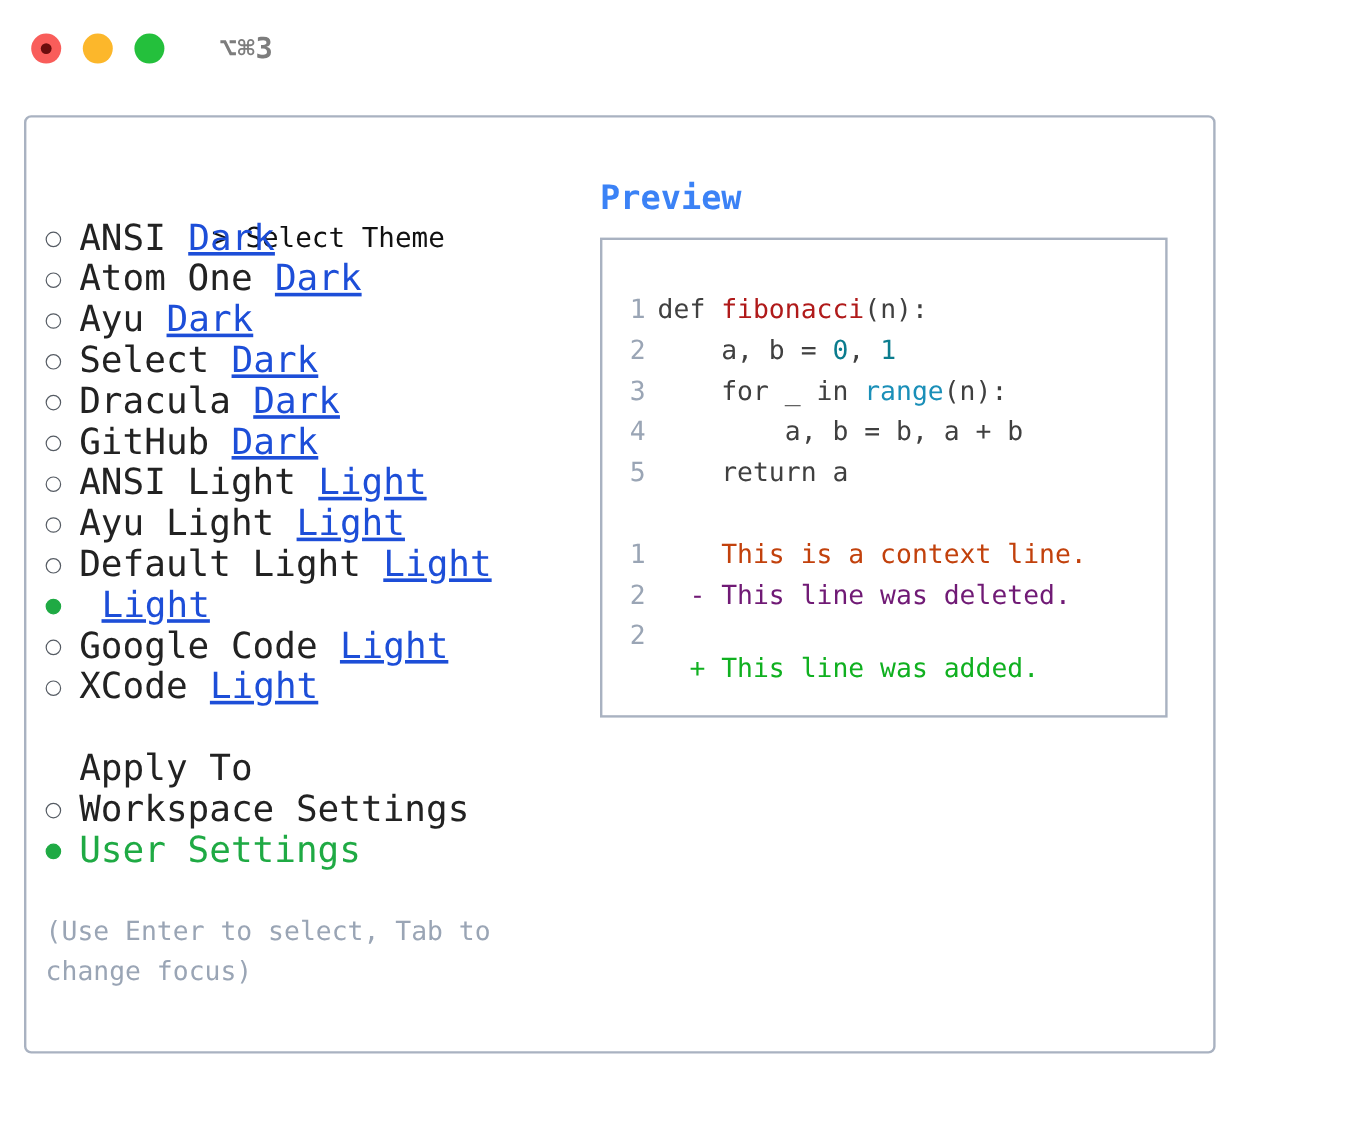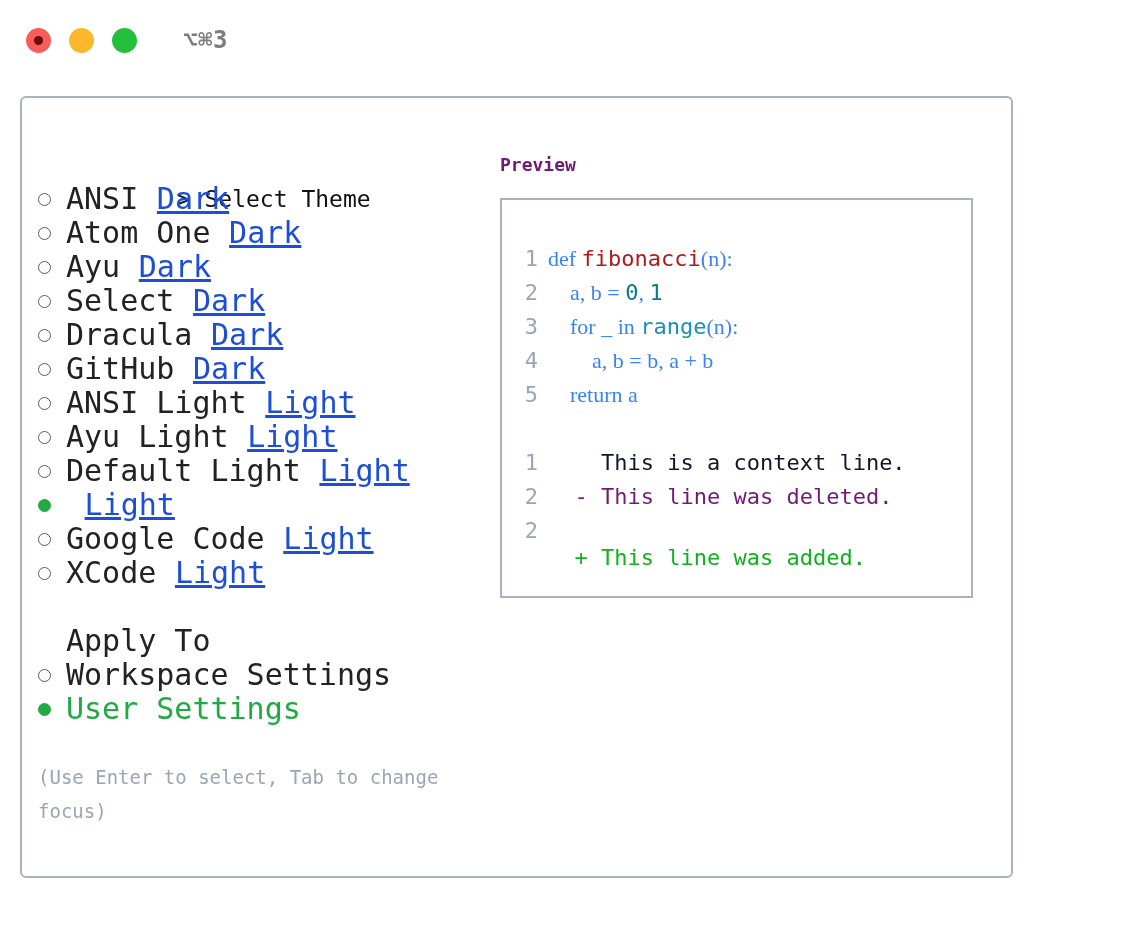"Preview" .preview-title { color: #701a75 -> #3b82f6; font-size: 18px -> 28px }
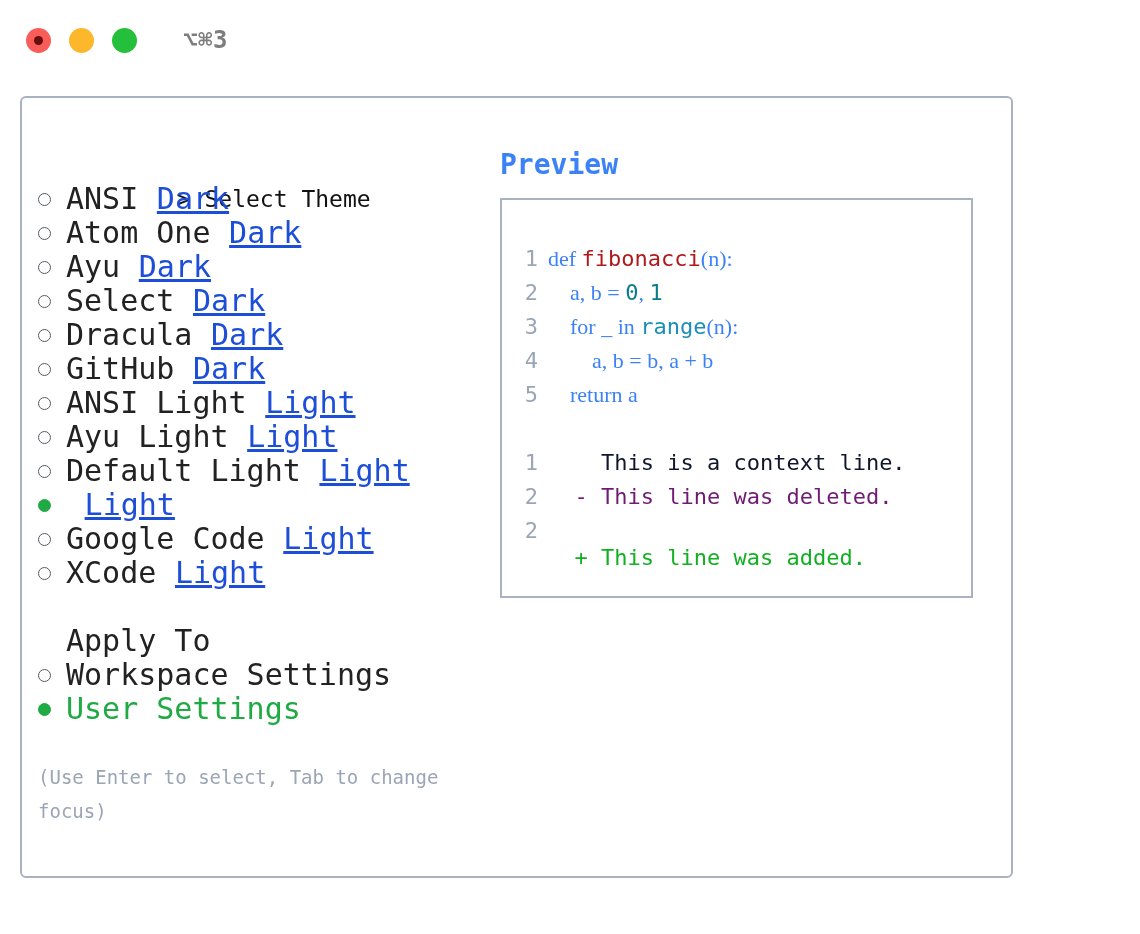"def" .tok-plain { color: #3b82f6 -> #404040; font-family: Liberation Serif, serif -> none }
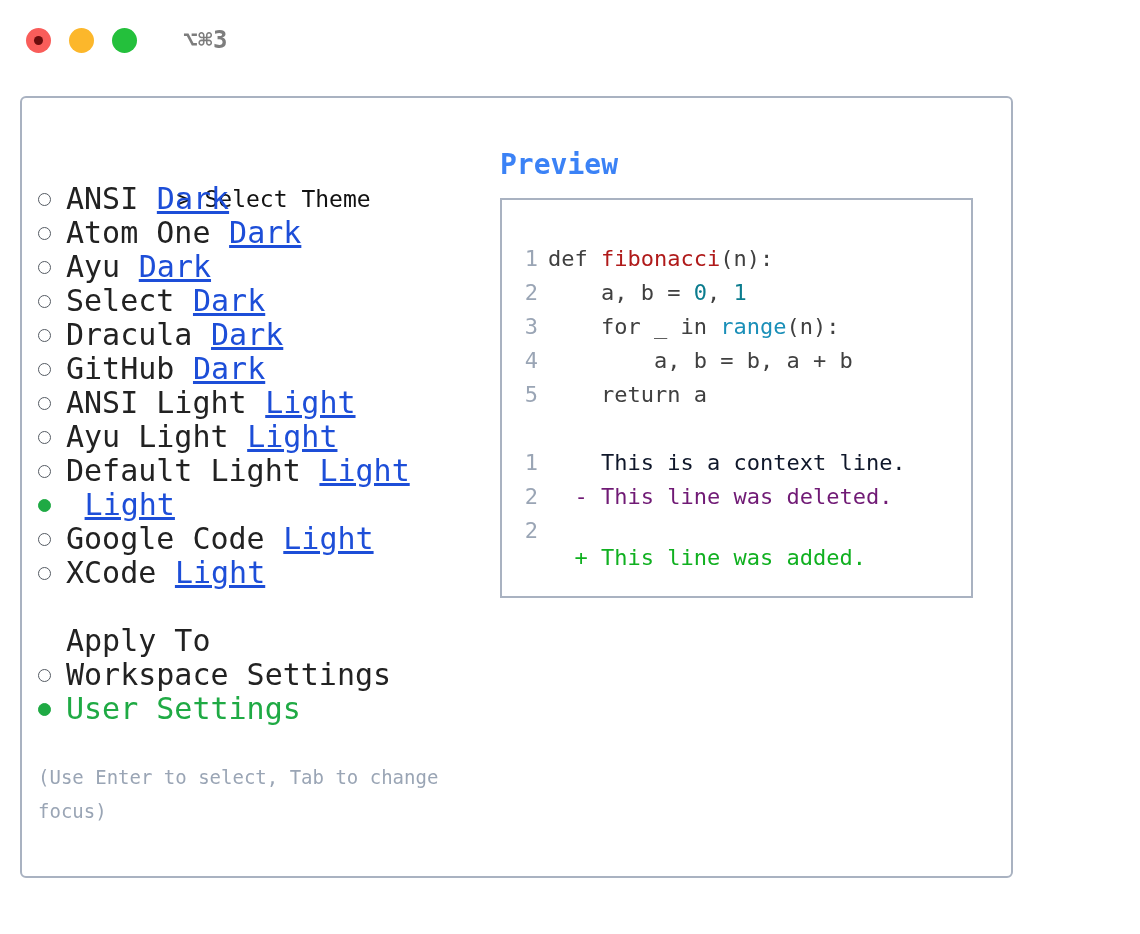"This is a context line." .diff-ctx { color: #0f172a -> #c2410c }
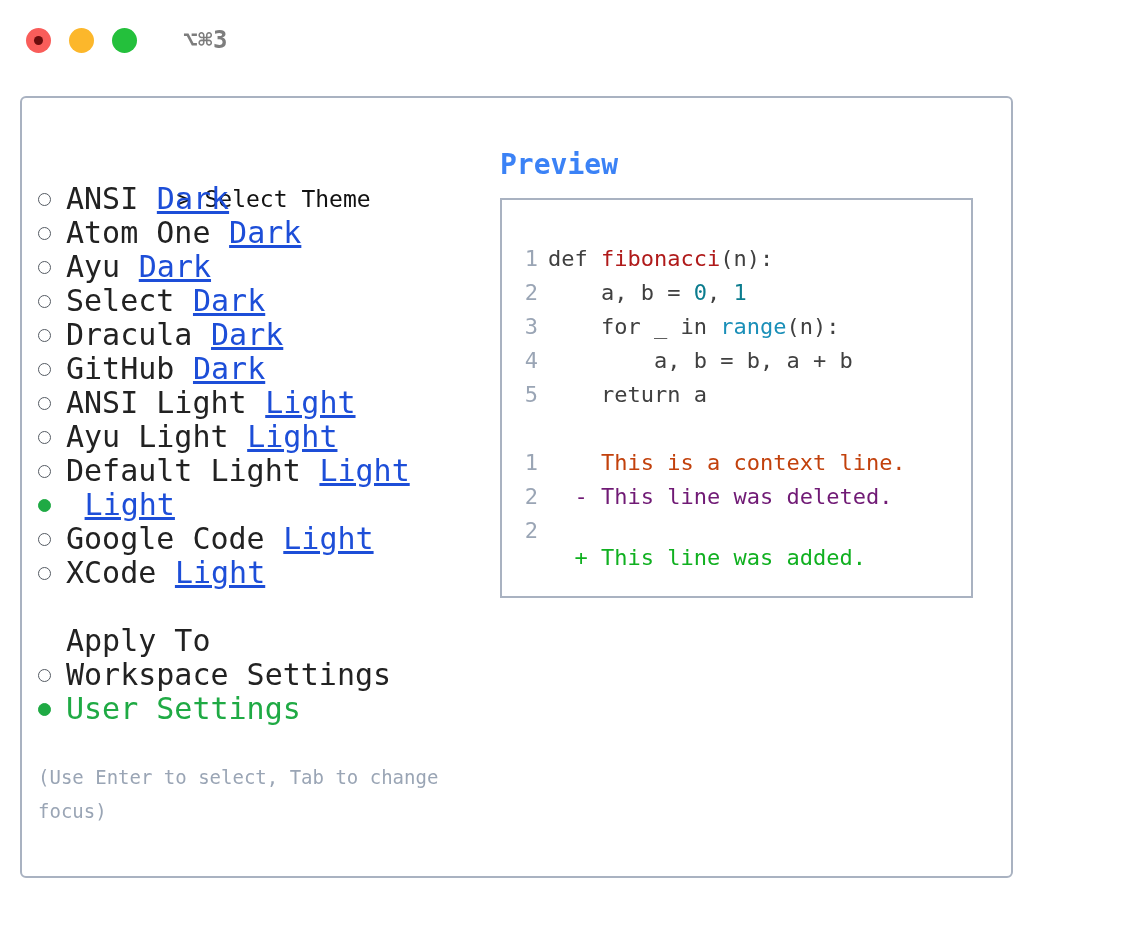"(Use Enter to select, Tab" .hint { font-size: 19px -> 22px }
